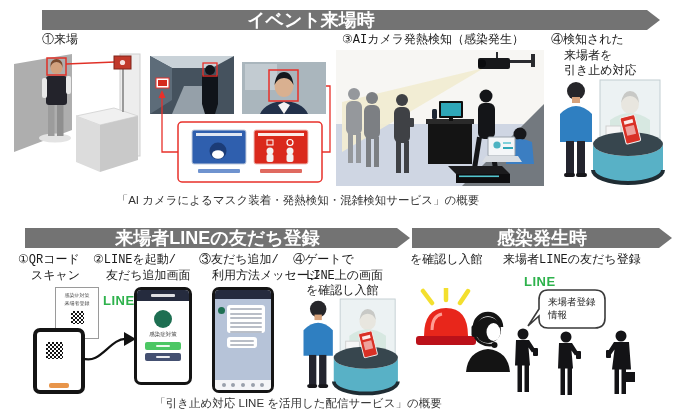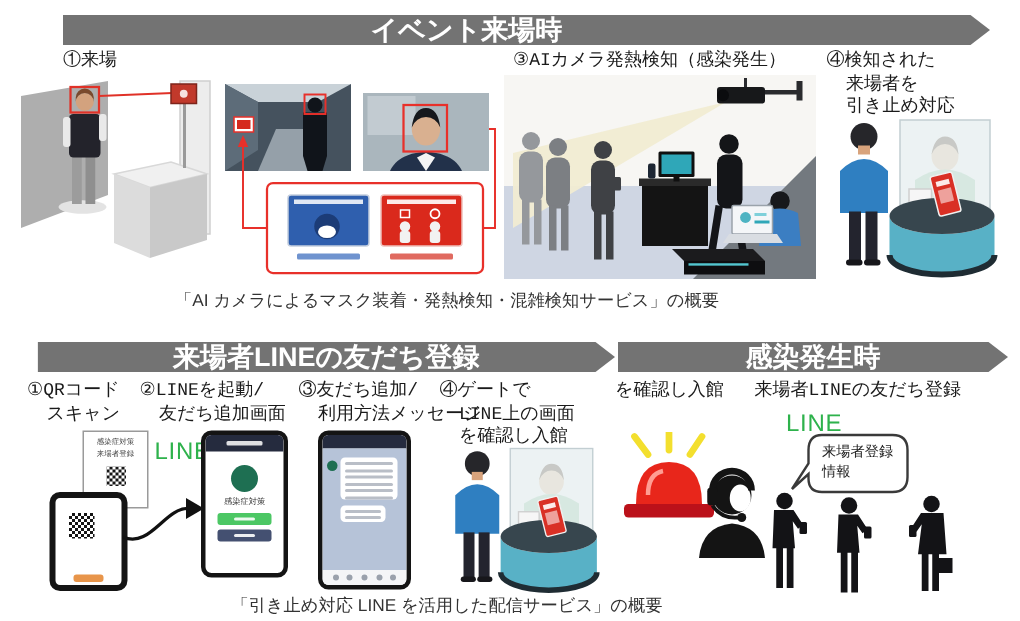"LINE" .green-line { font-size: 16px -> 13px; font-weight: normal -> bold }
